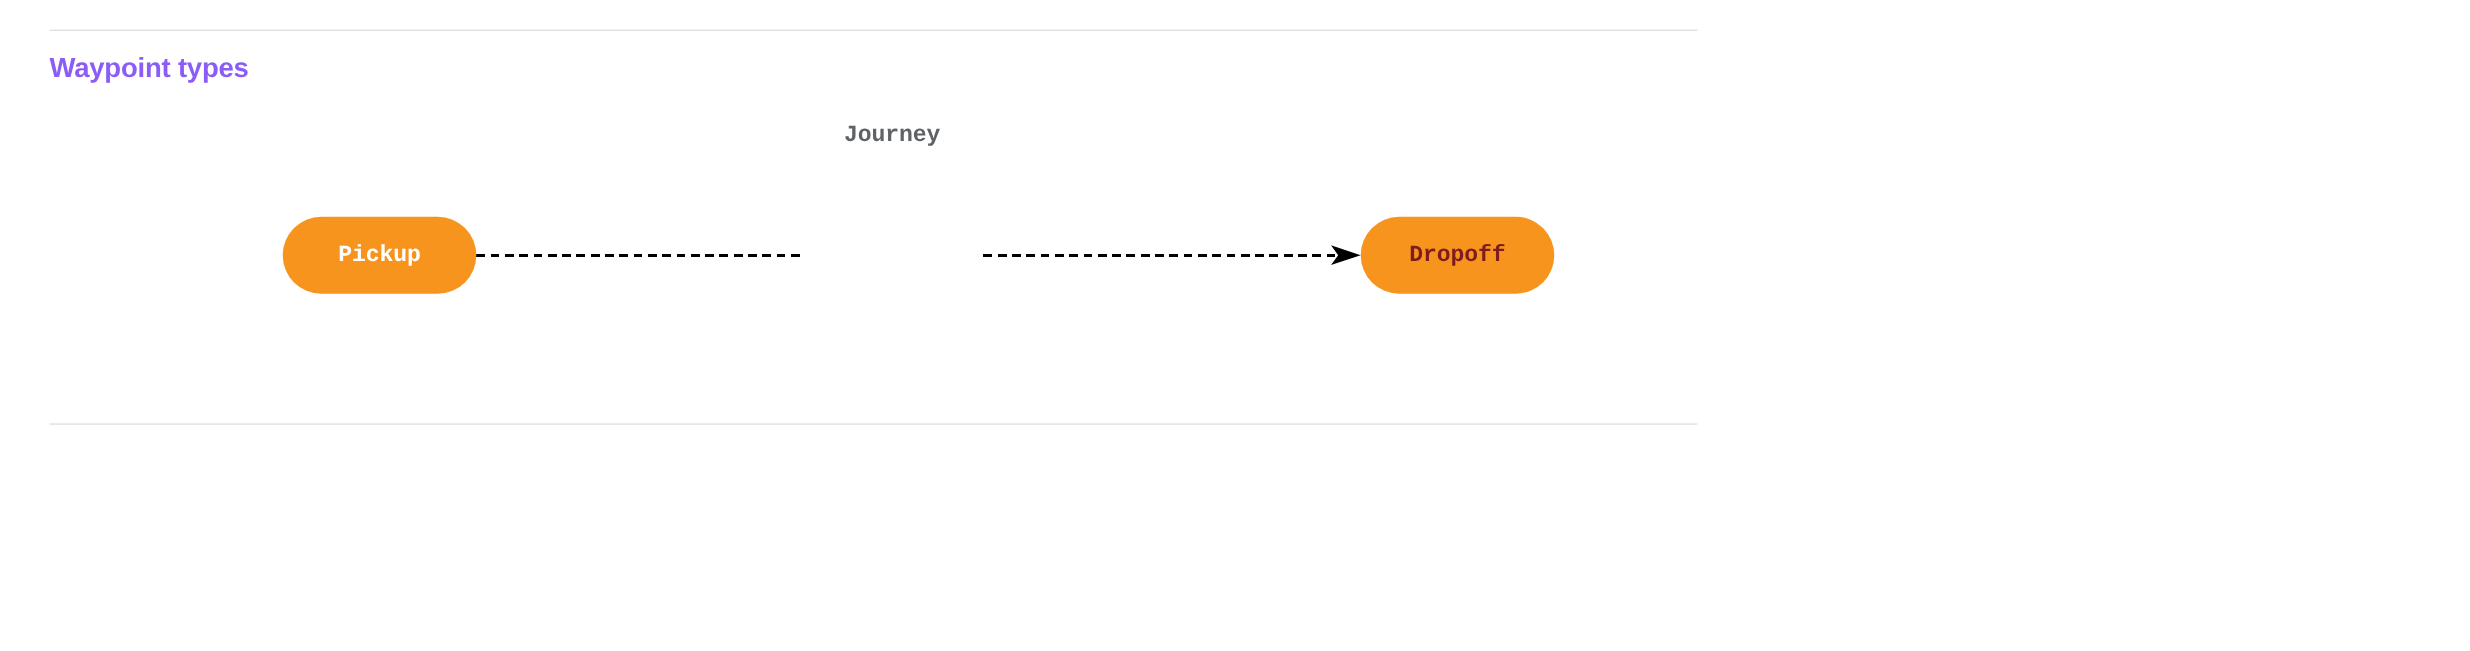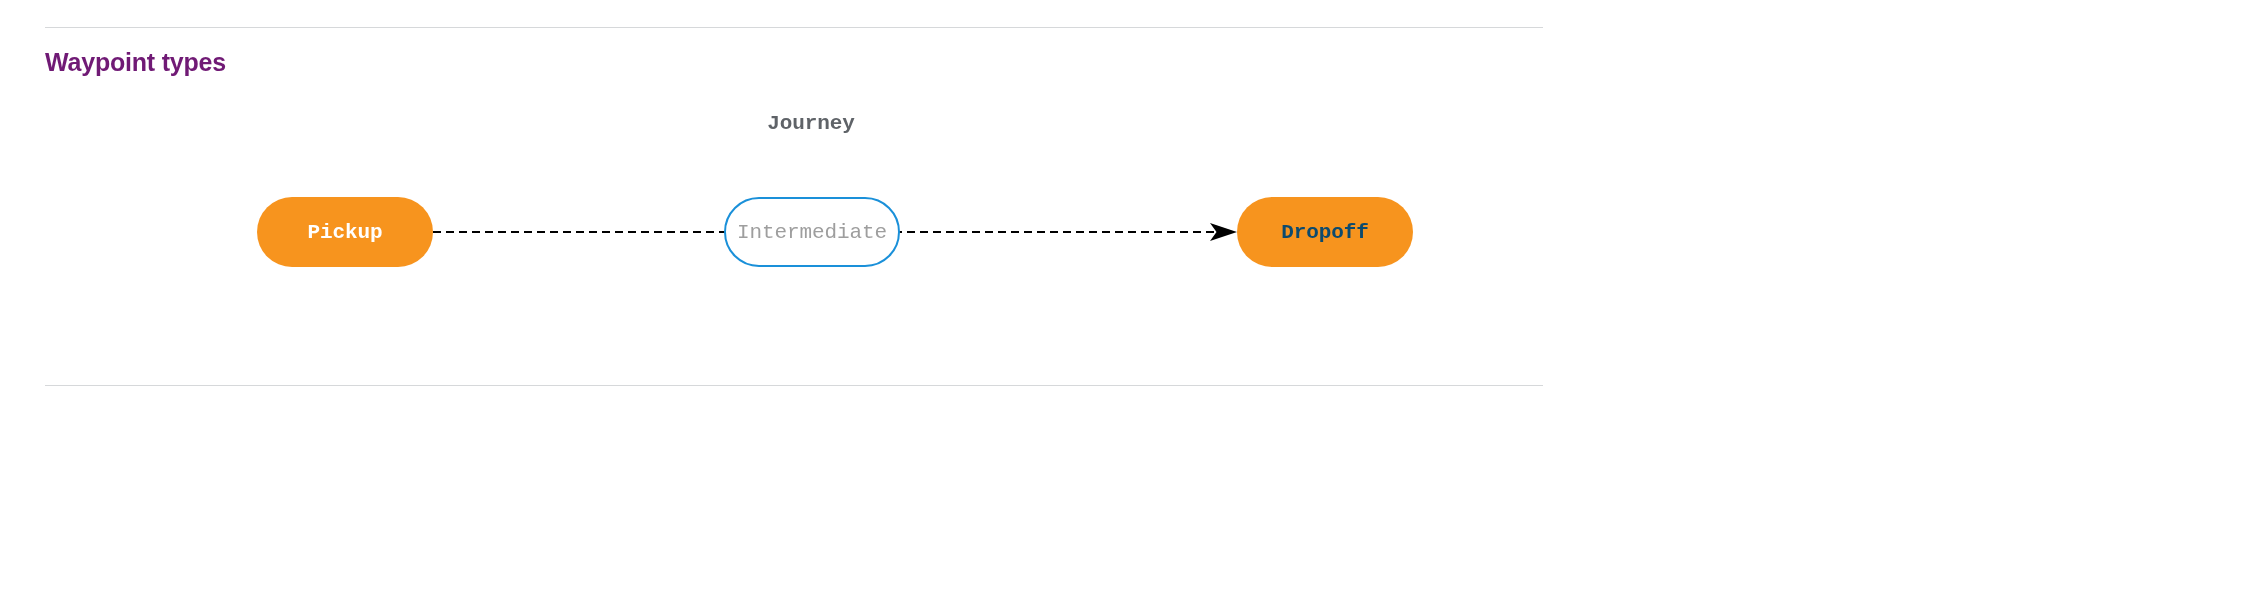"Waypoint types" .section-title { color: #701a75 -> #8b5cf6 }
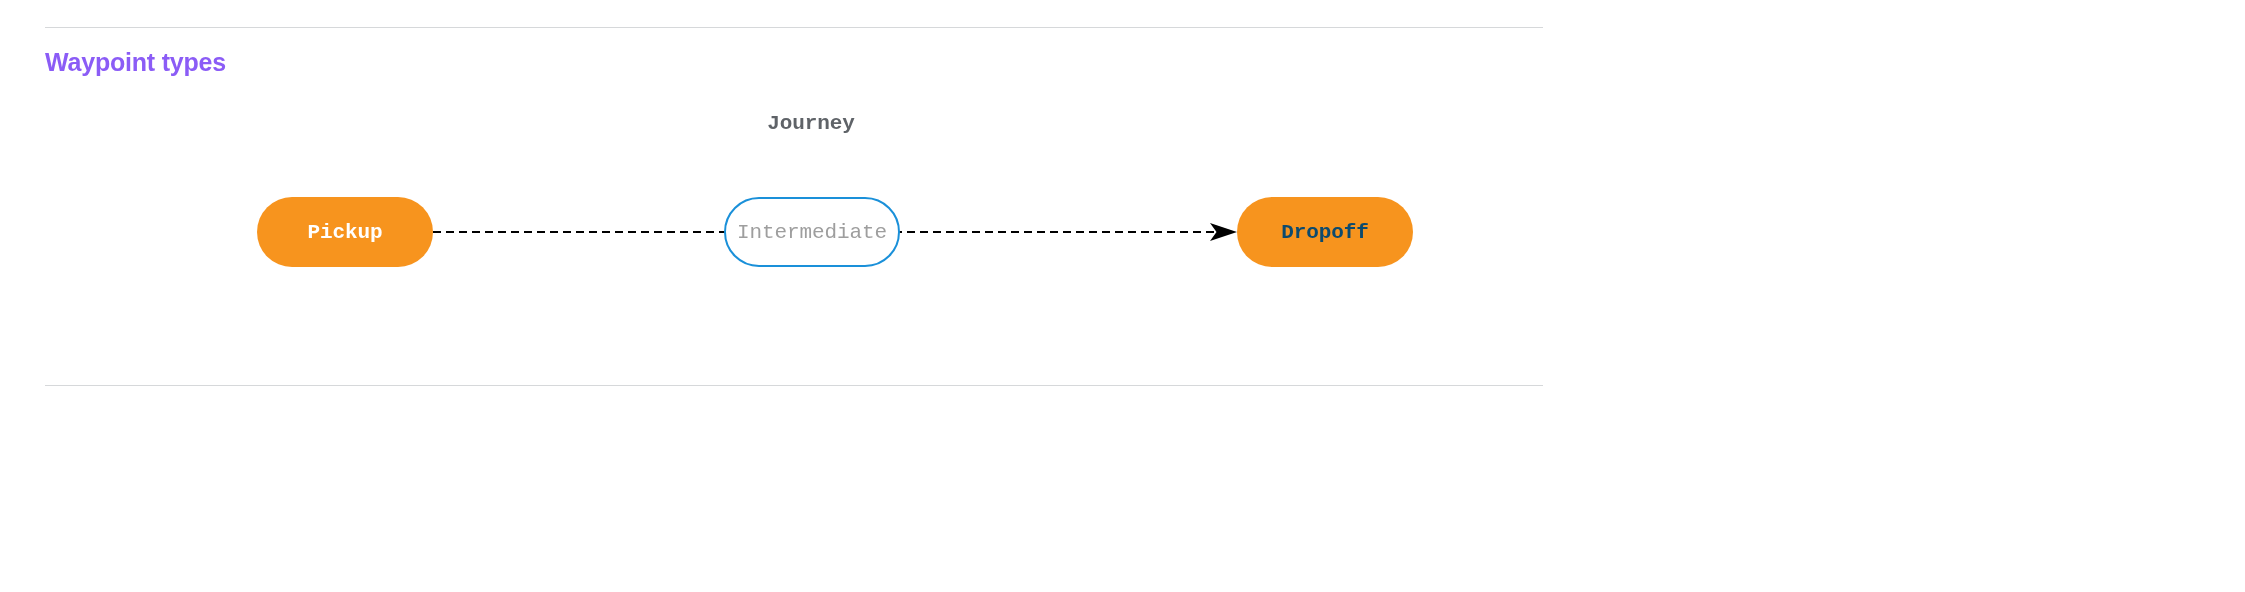"Intermediate" div.node { html: <div> <span>Intermediate</span> </div> -> none }
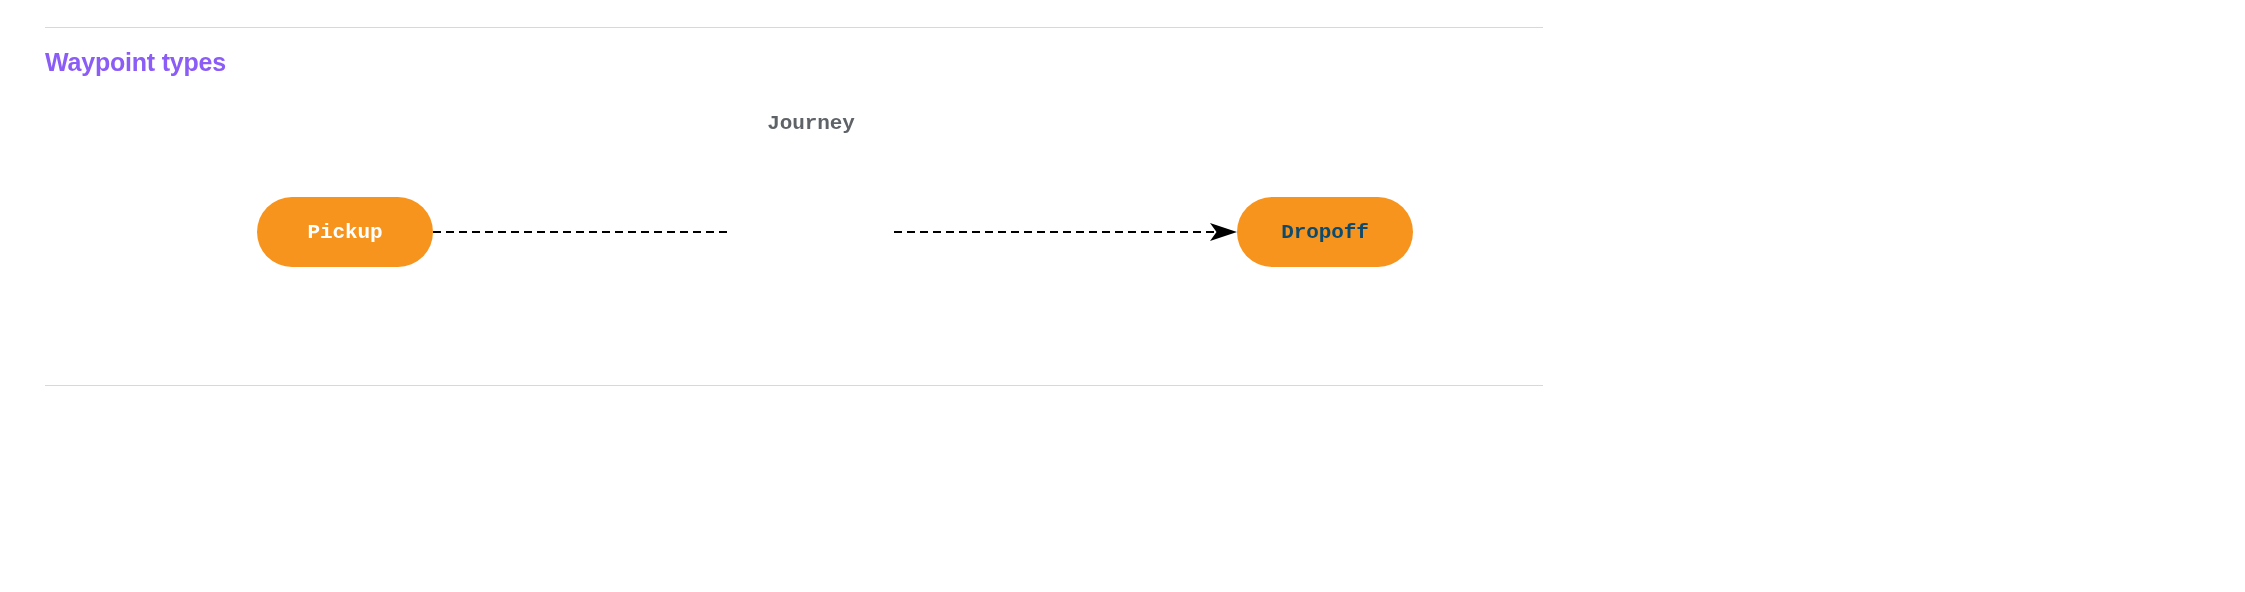"Dropoff" .node-dropoff { color: #0c4a6e -> #7f1d1d }
